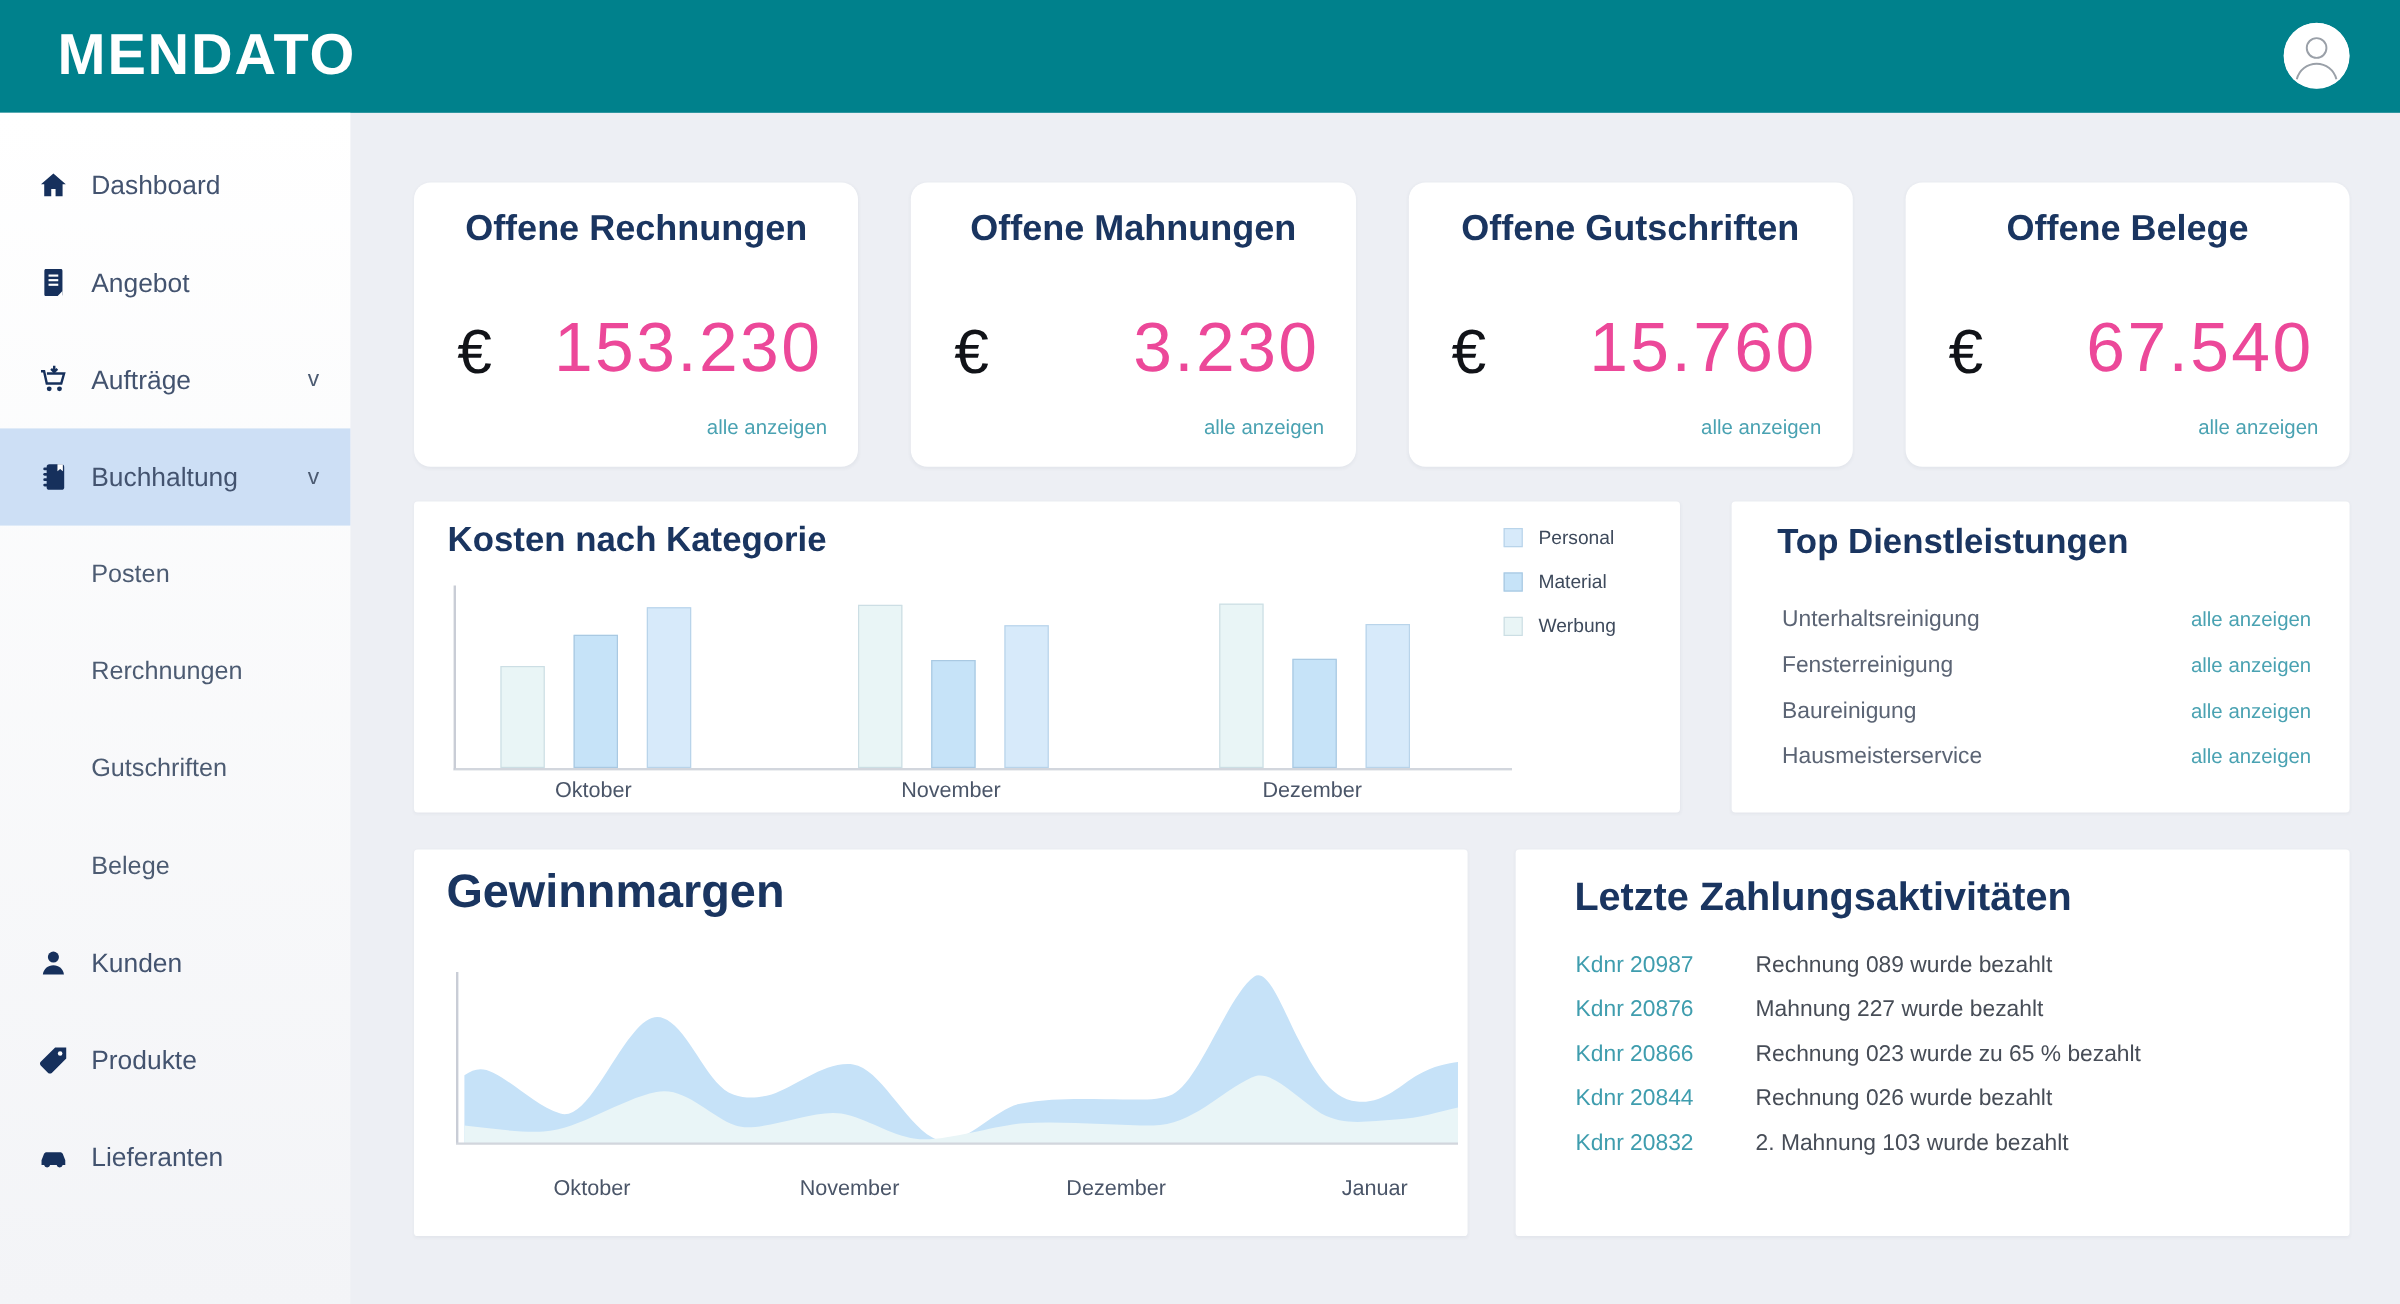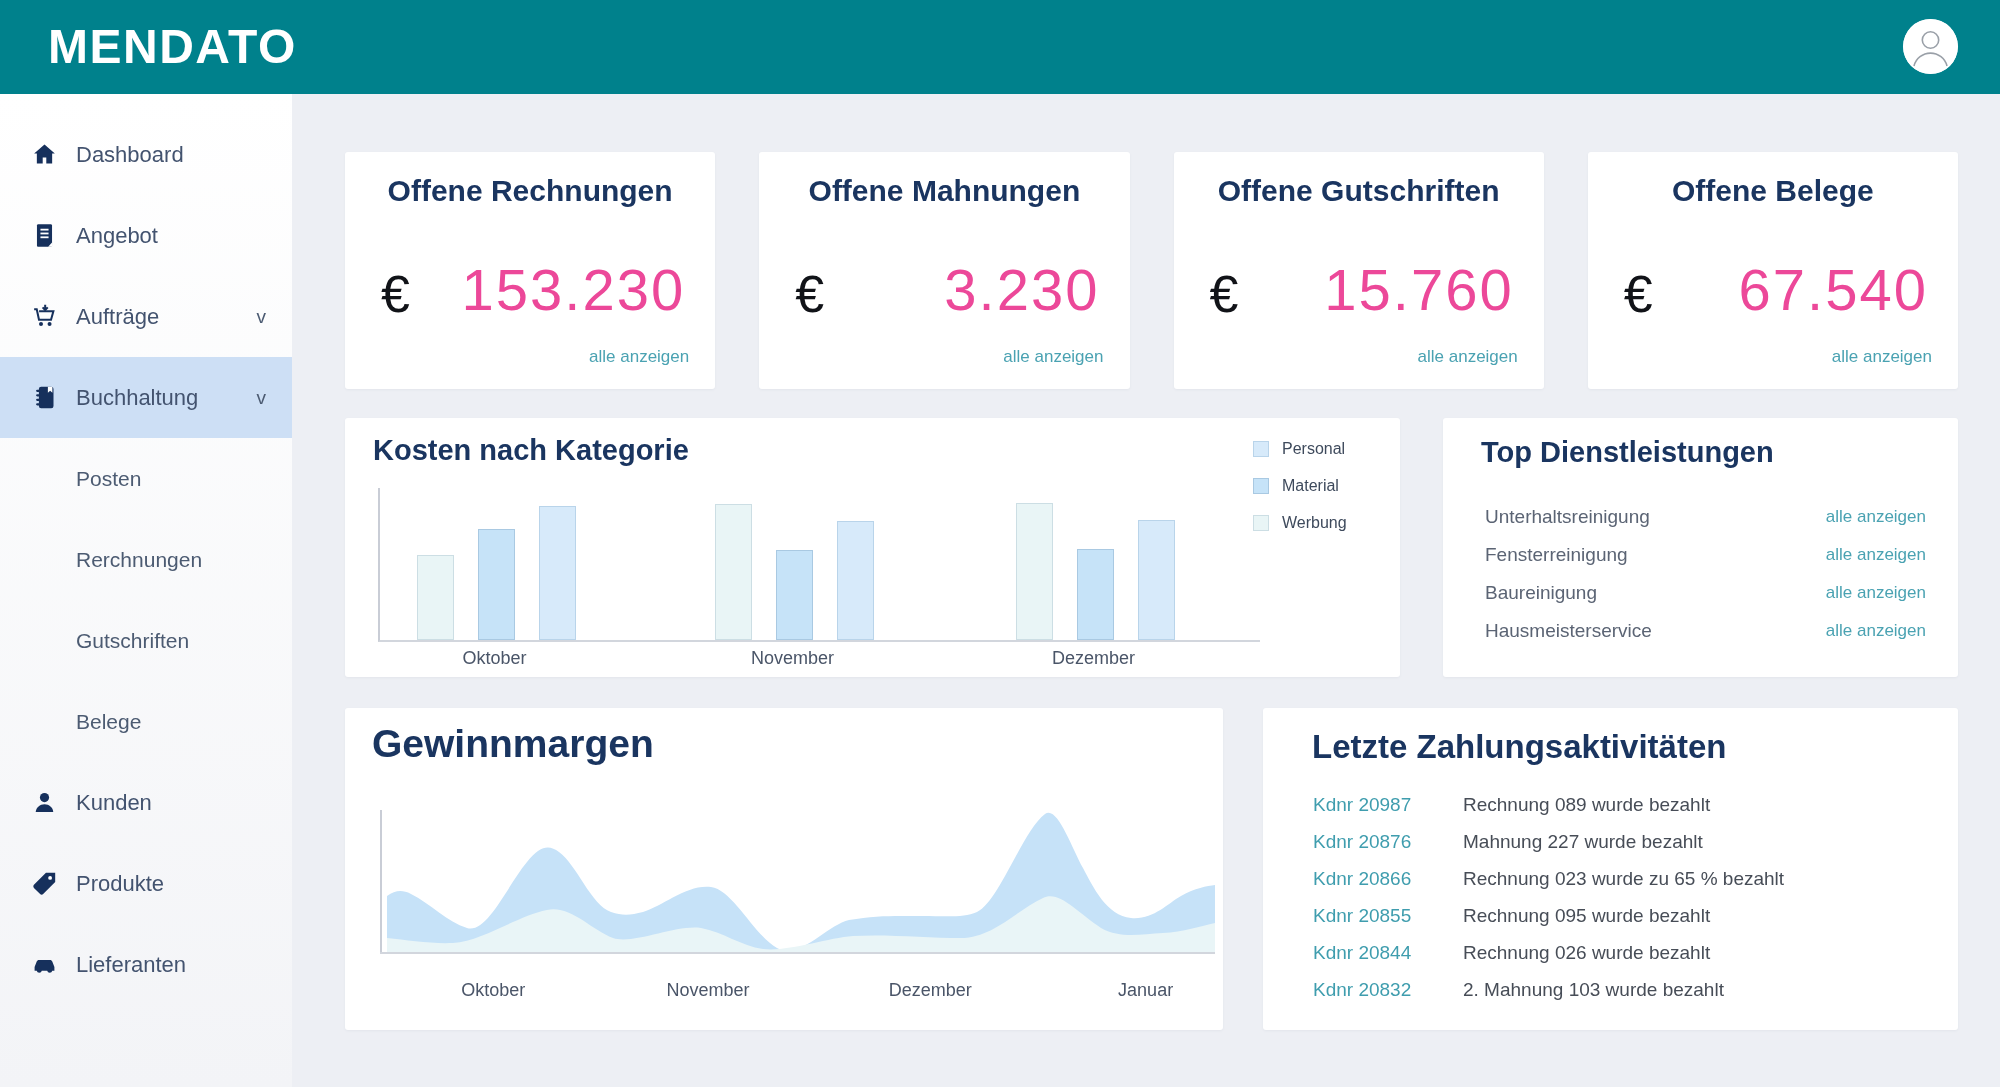"Offene Rechnungen" .stat-card { border-radius: 3px -> 14px }
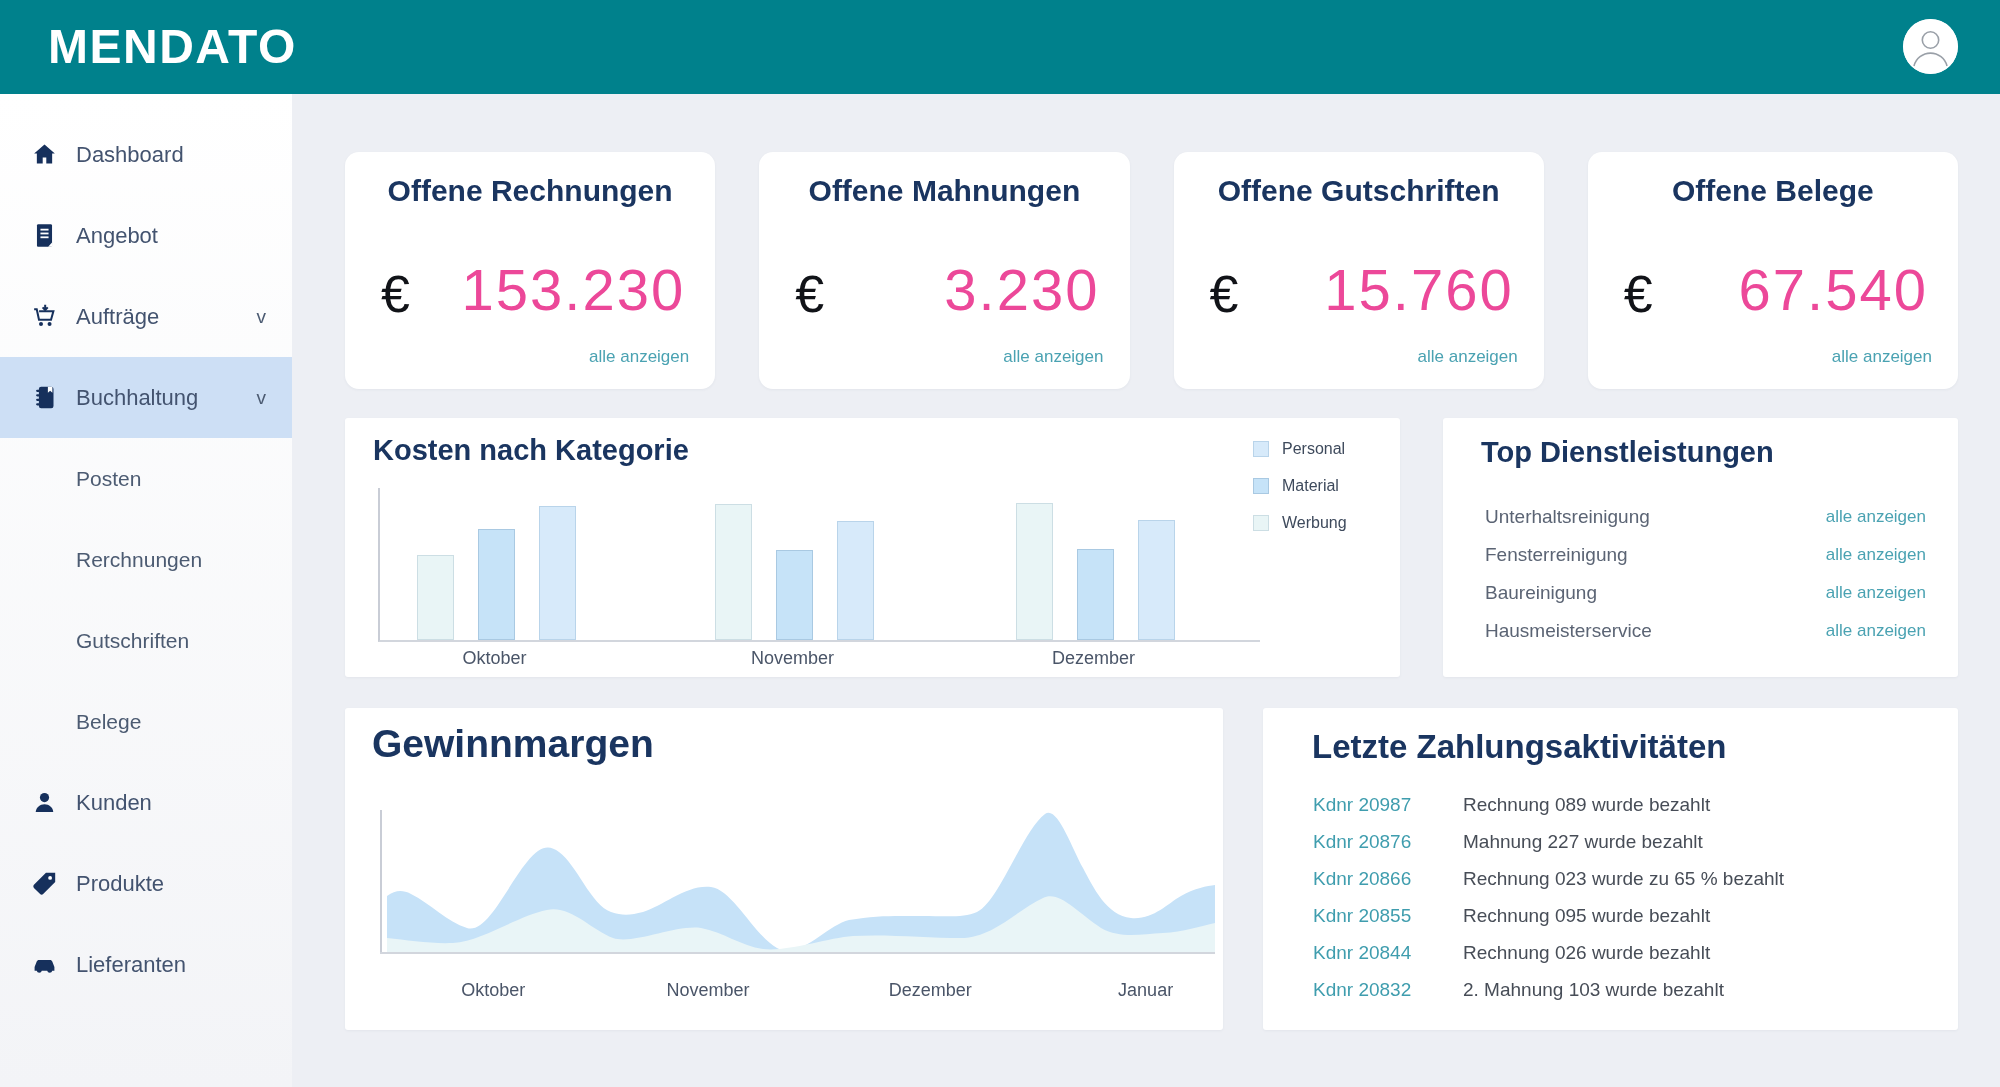"Personal" .leg-row { align-items: center -> flex-start }
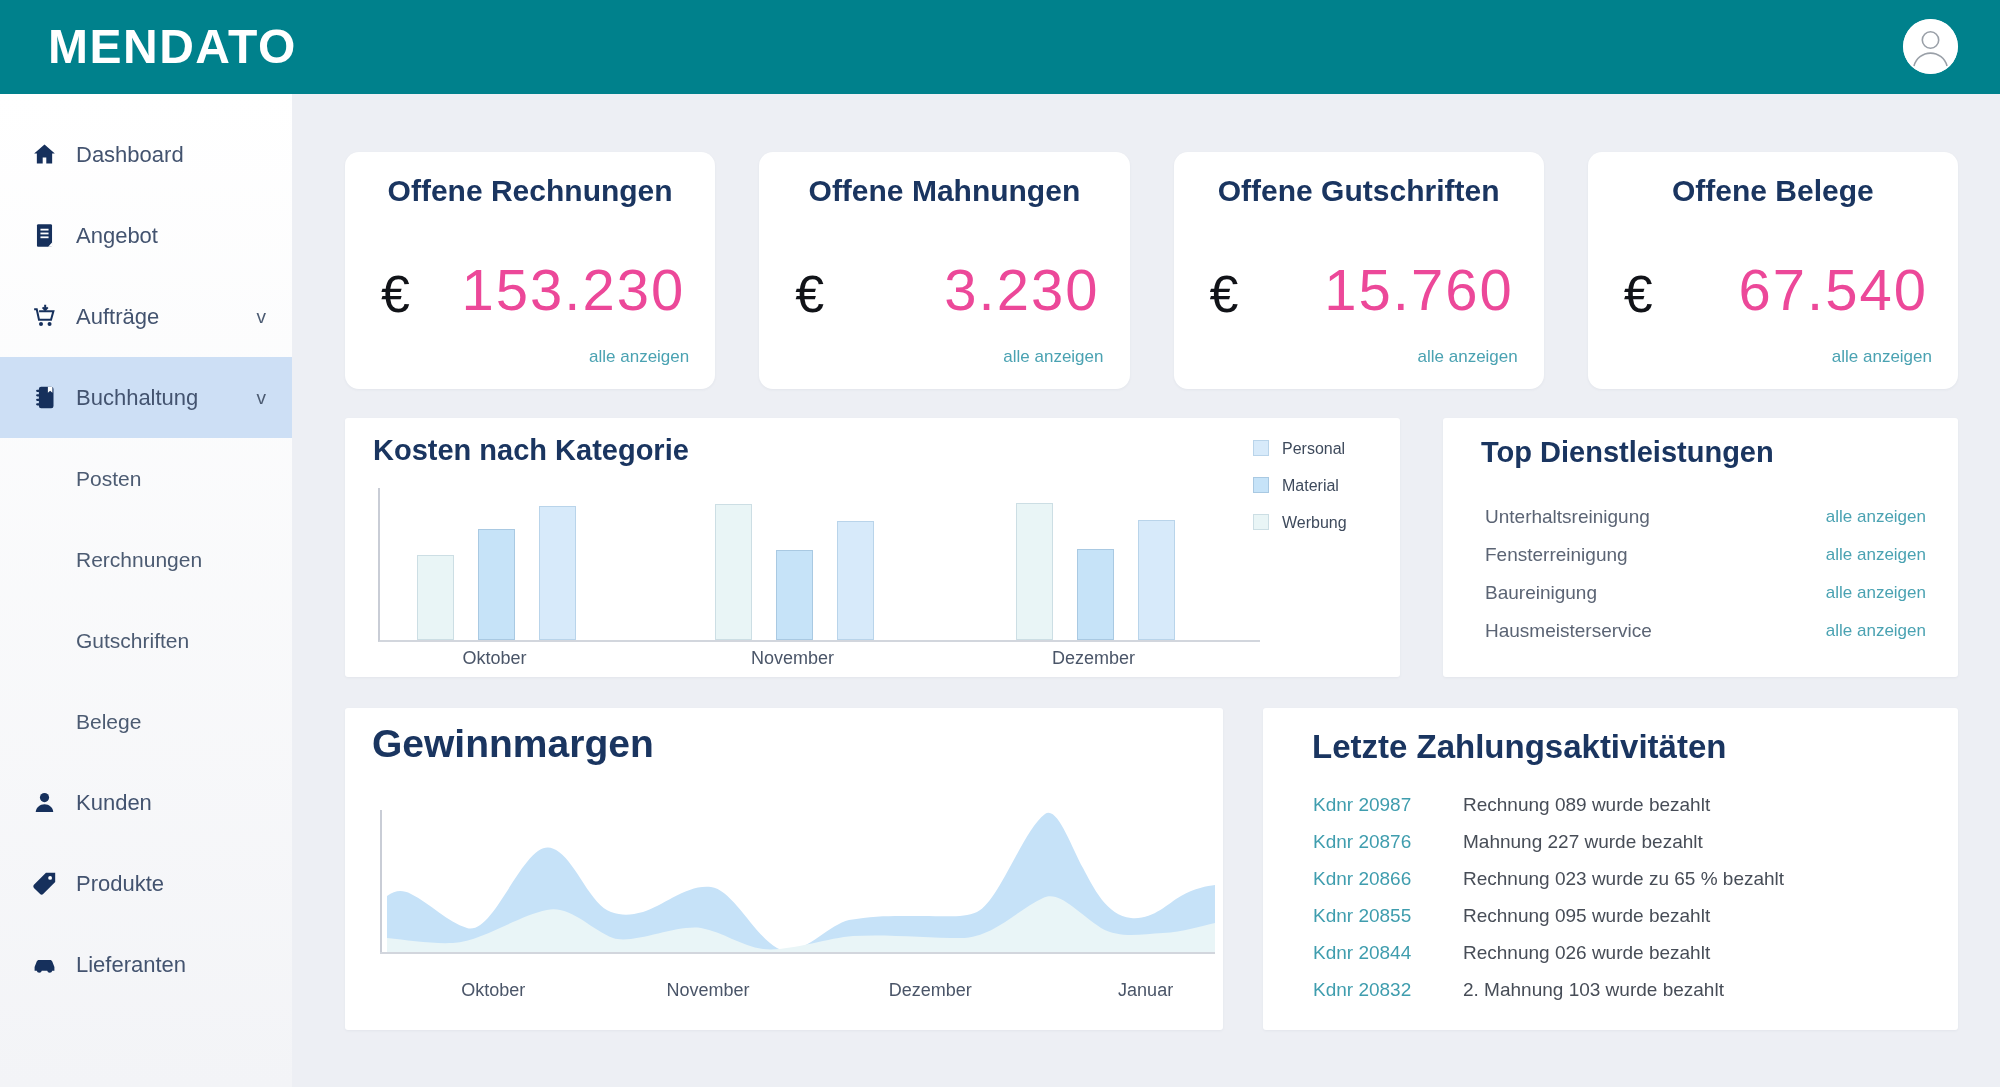"Kdnr 20855" div.pay-row { html: <div> <span>Kdnr 20855</span> <span>Rechnung 095 wurde bezahlt</span> </div> -> none }
